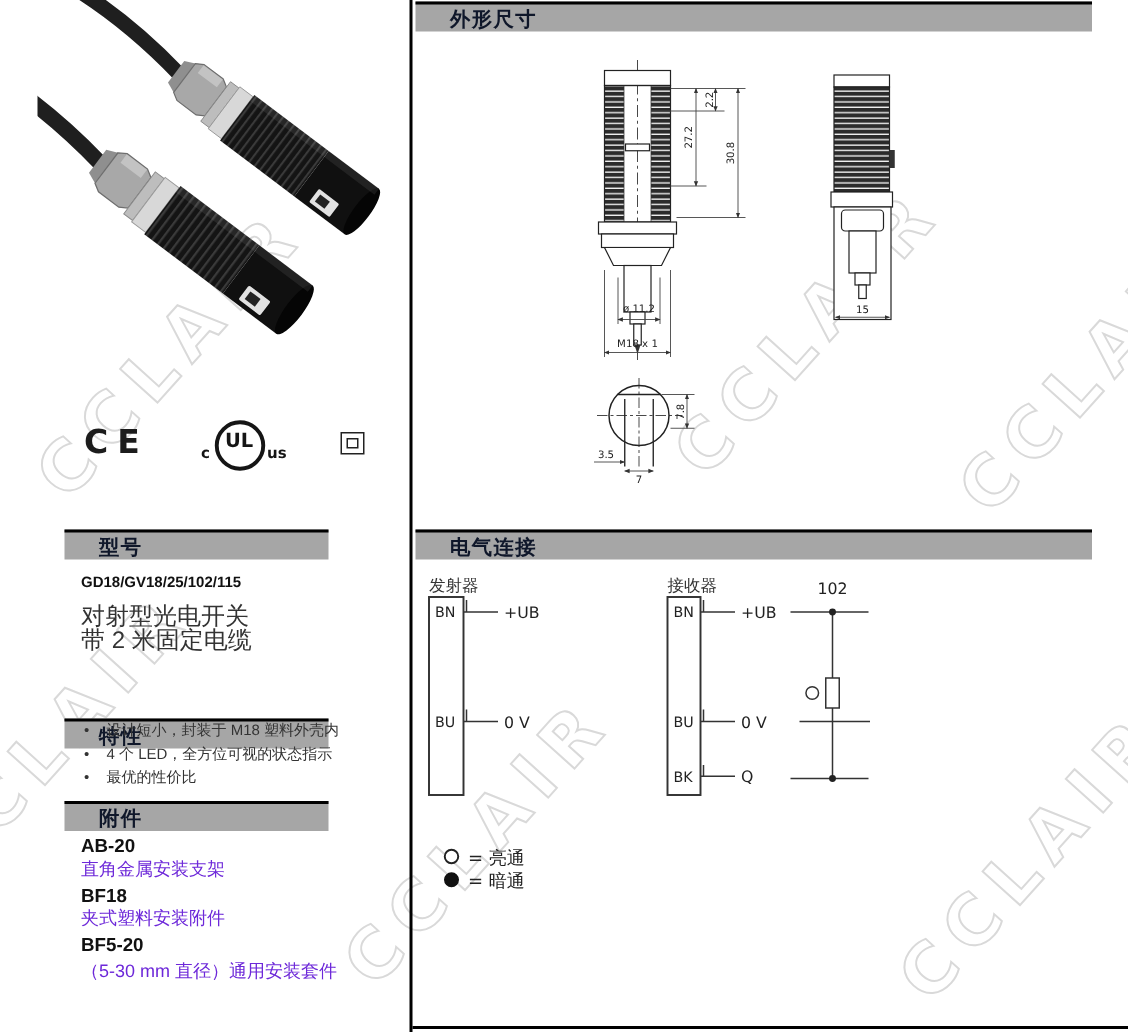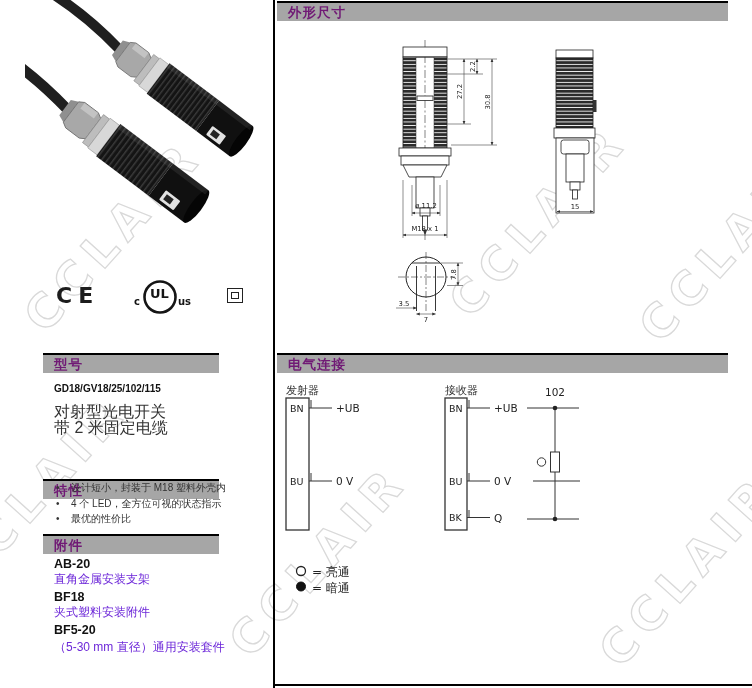"外形尺寸" .secbar { color: #701a75 -> #0f172a; padding-left: 11px -> 23px }
